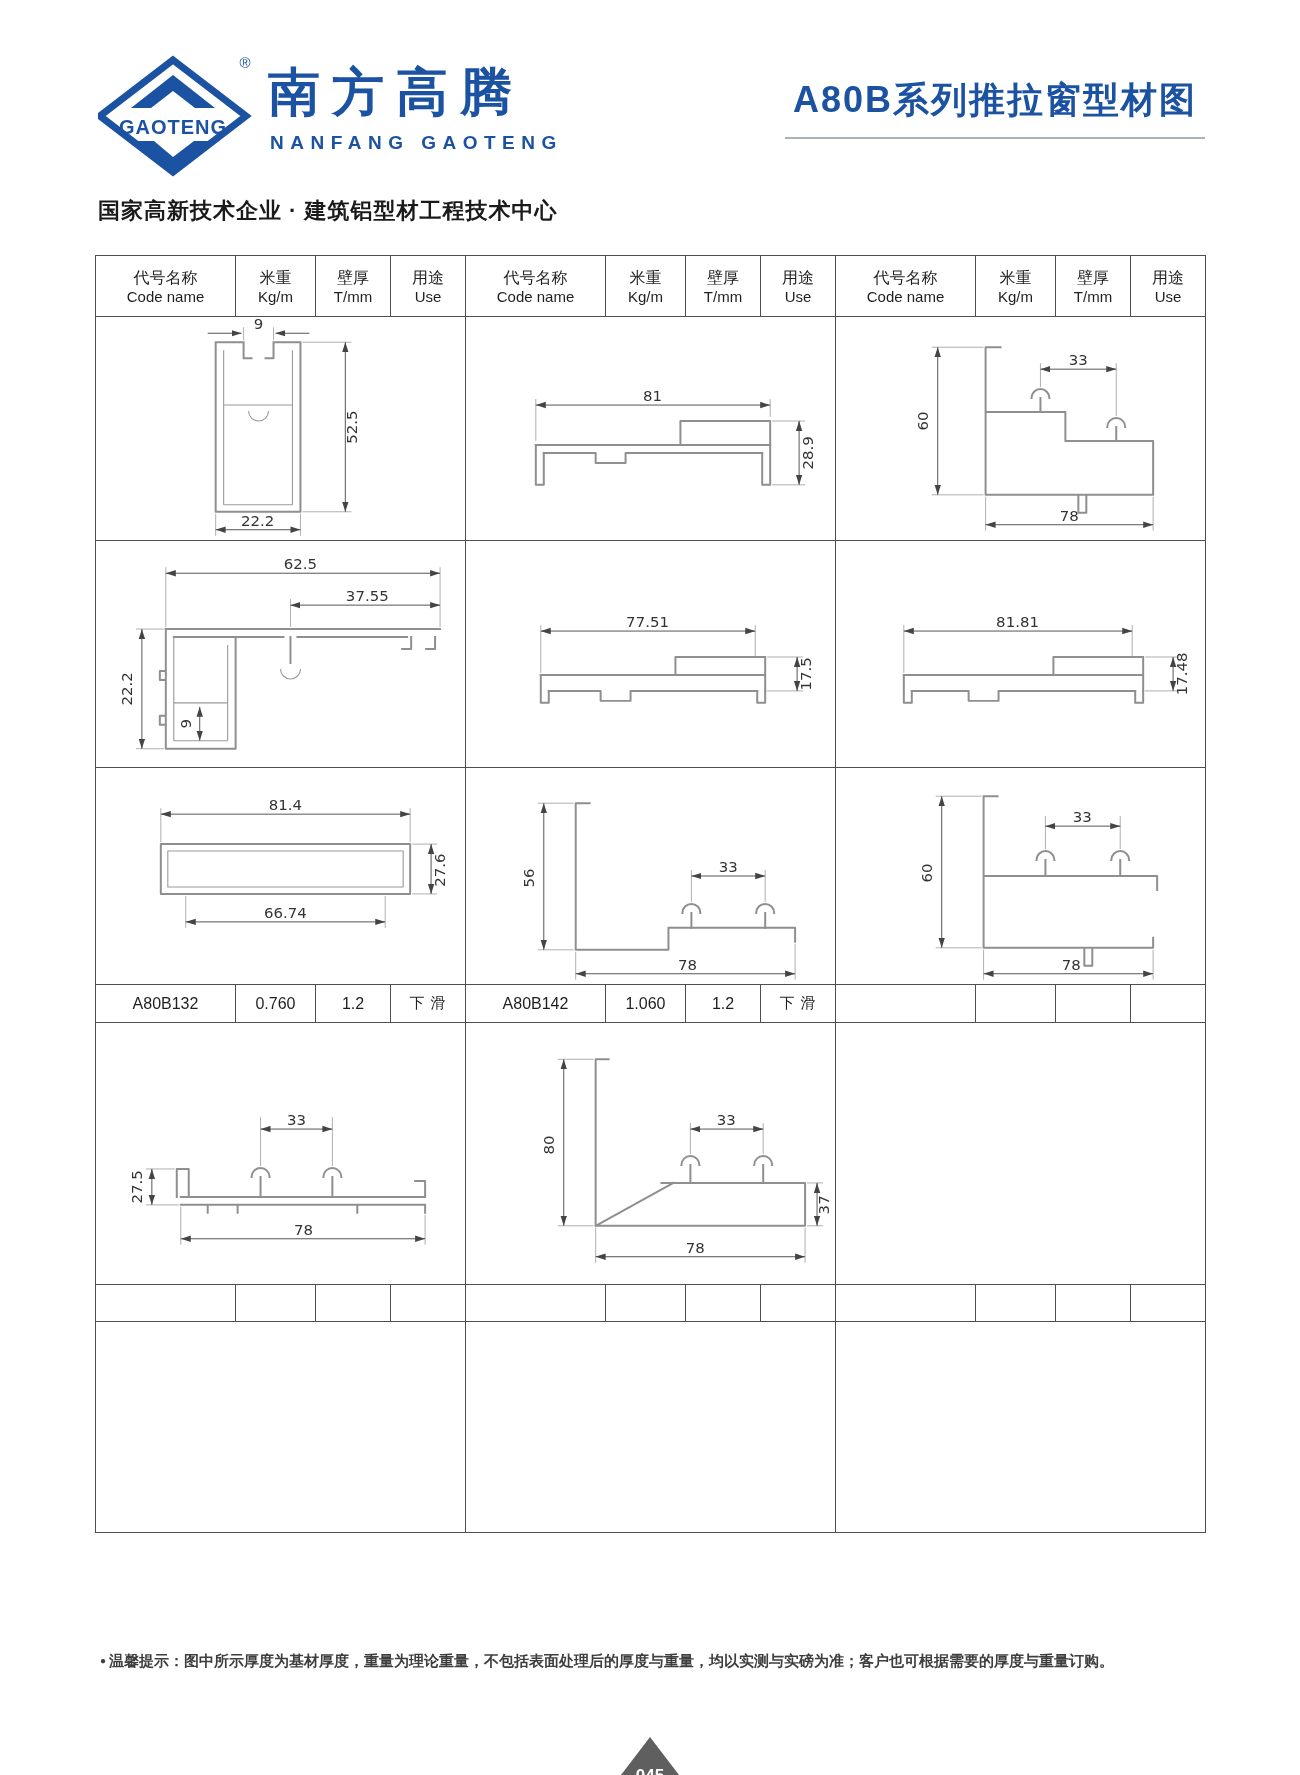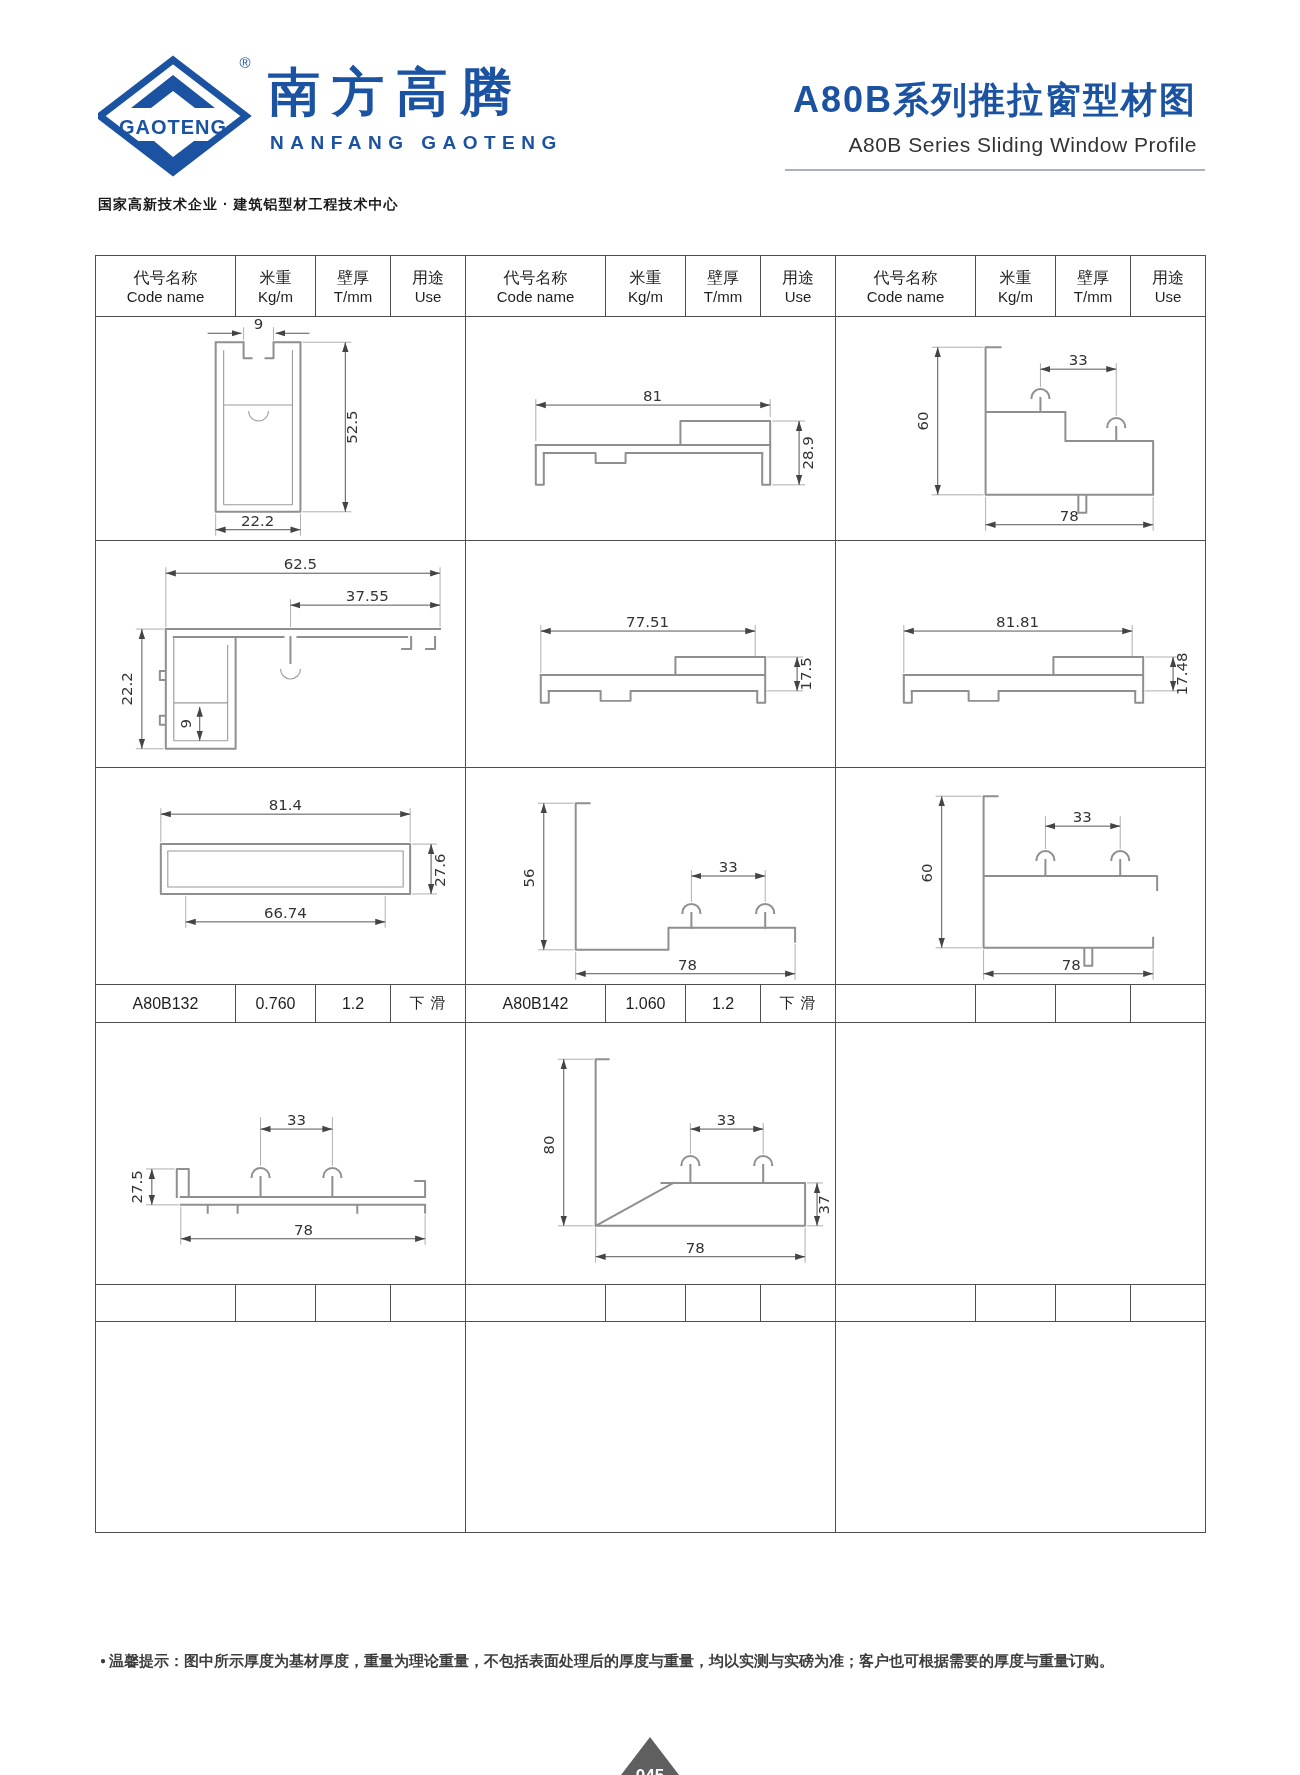"A80B Series Sliding Window Profile" div.title-en { html: <div>A80B Series Sliding Window Profile</div> -> none }
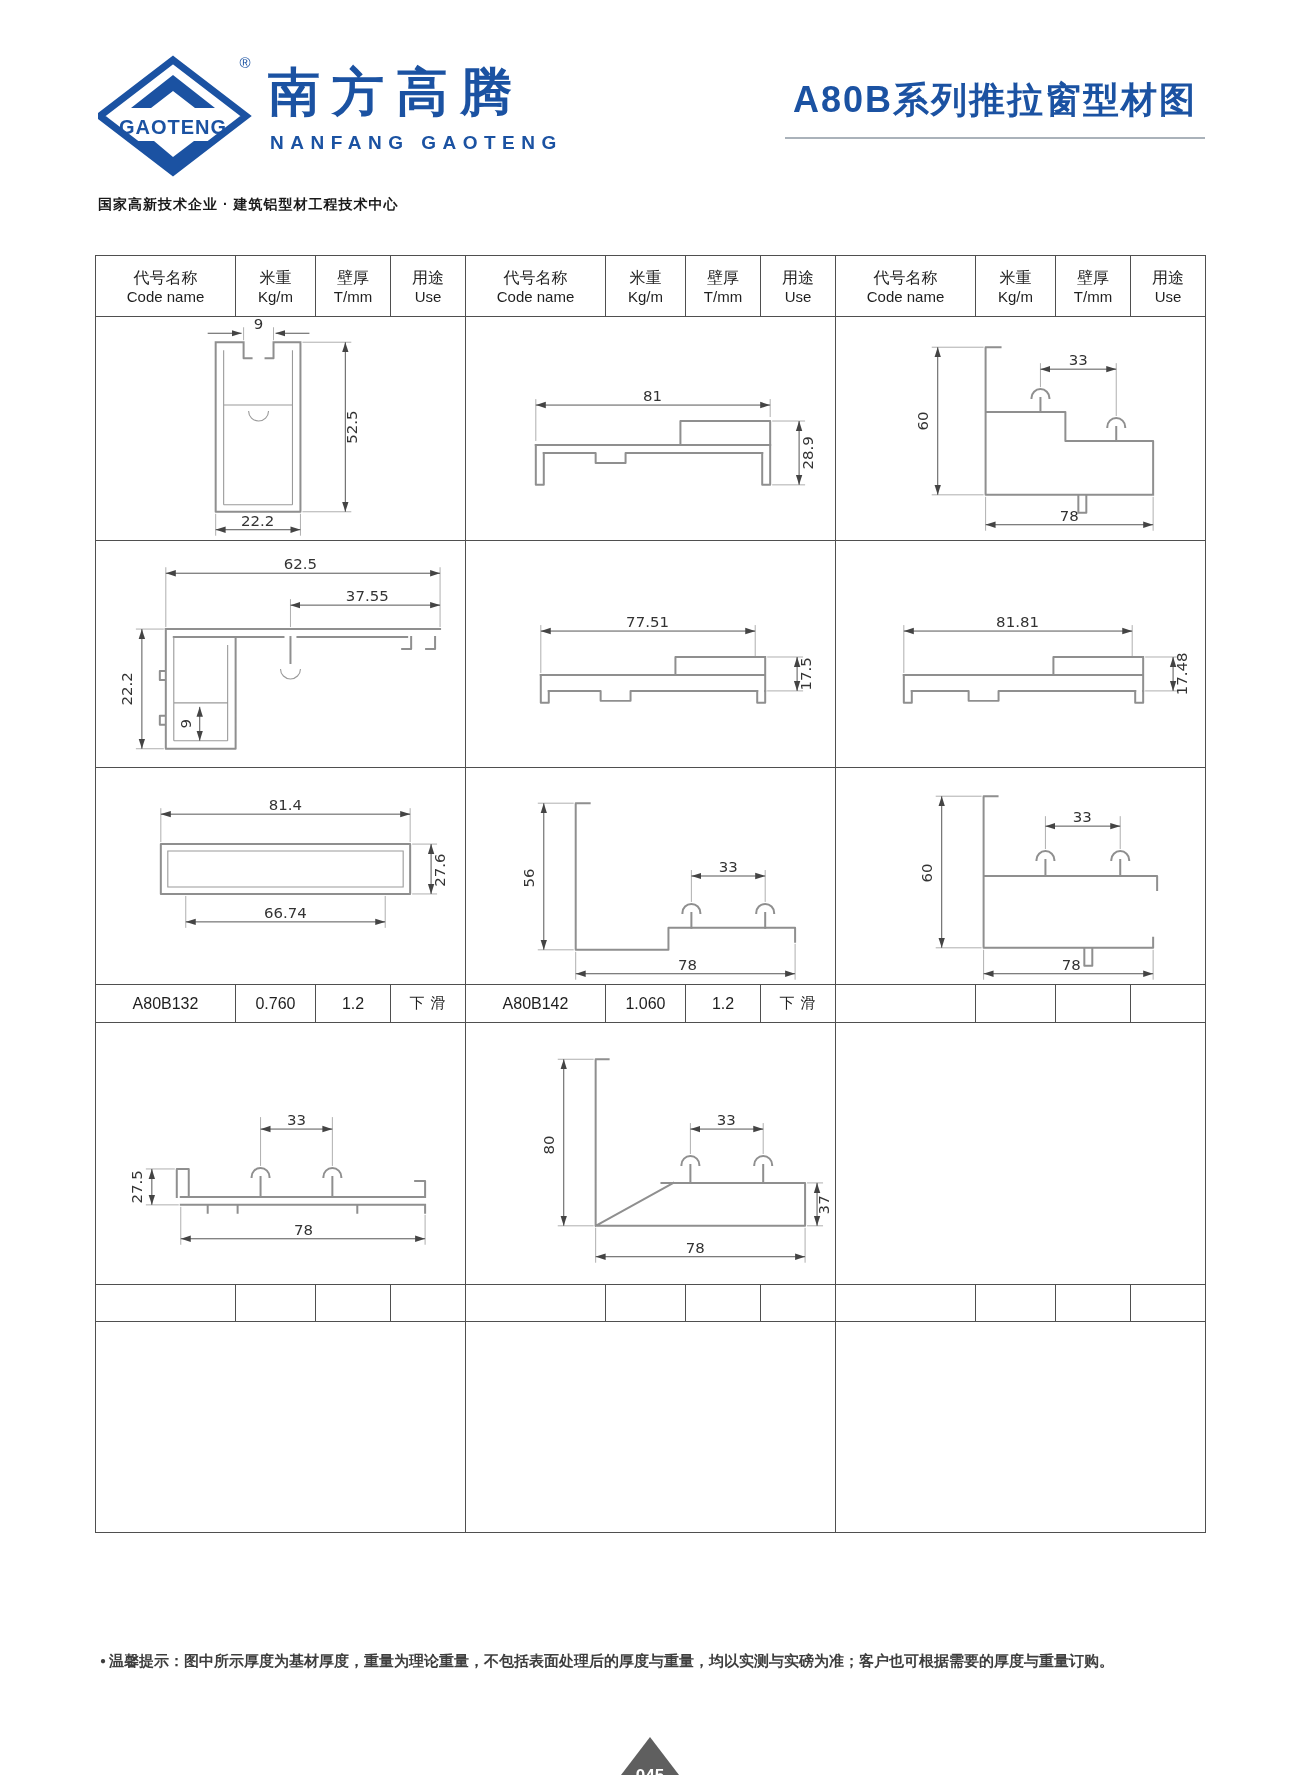"国家高新技术企业 · 建筑铝型材工程技术中心" .tagline { font-size: 14px -> 22px }
